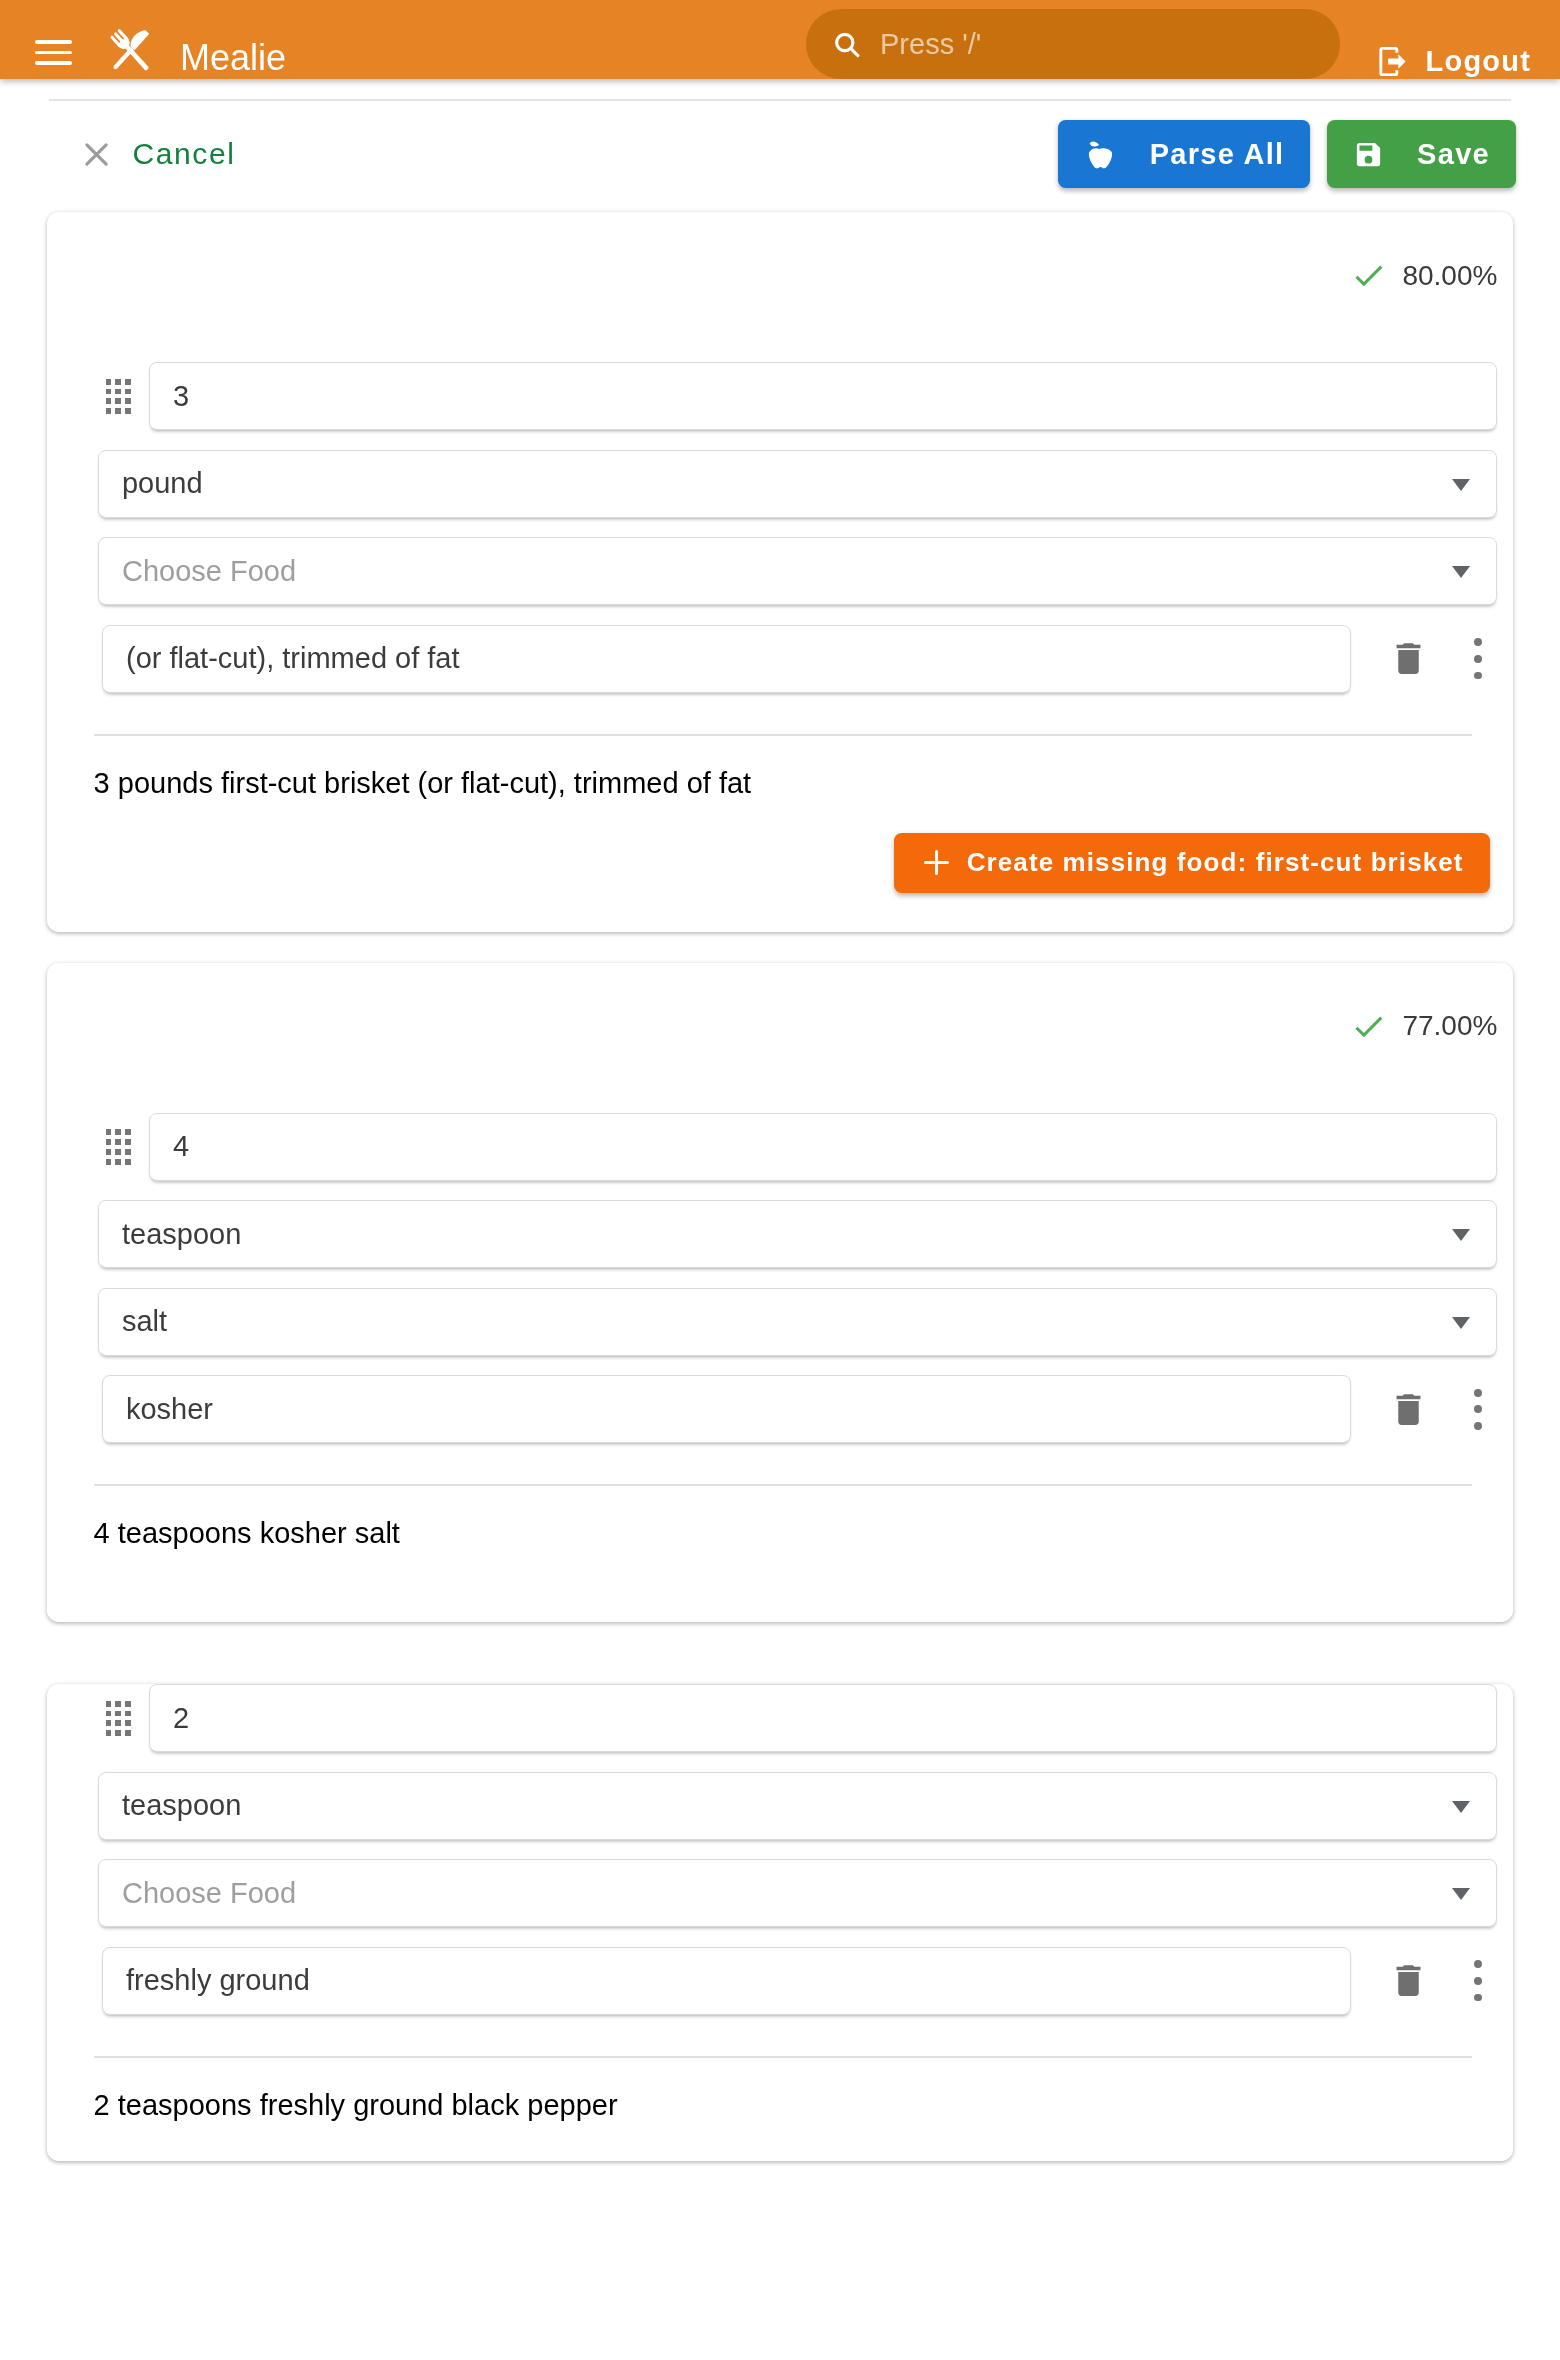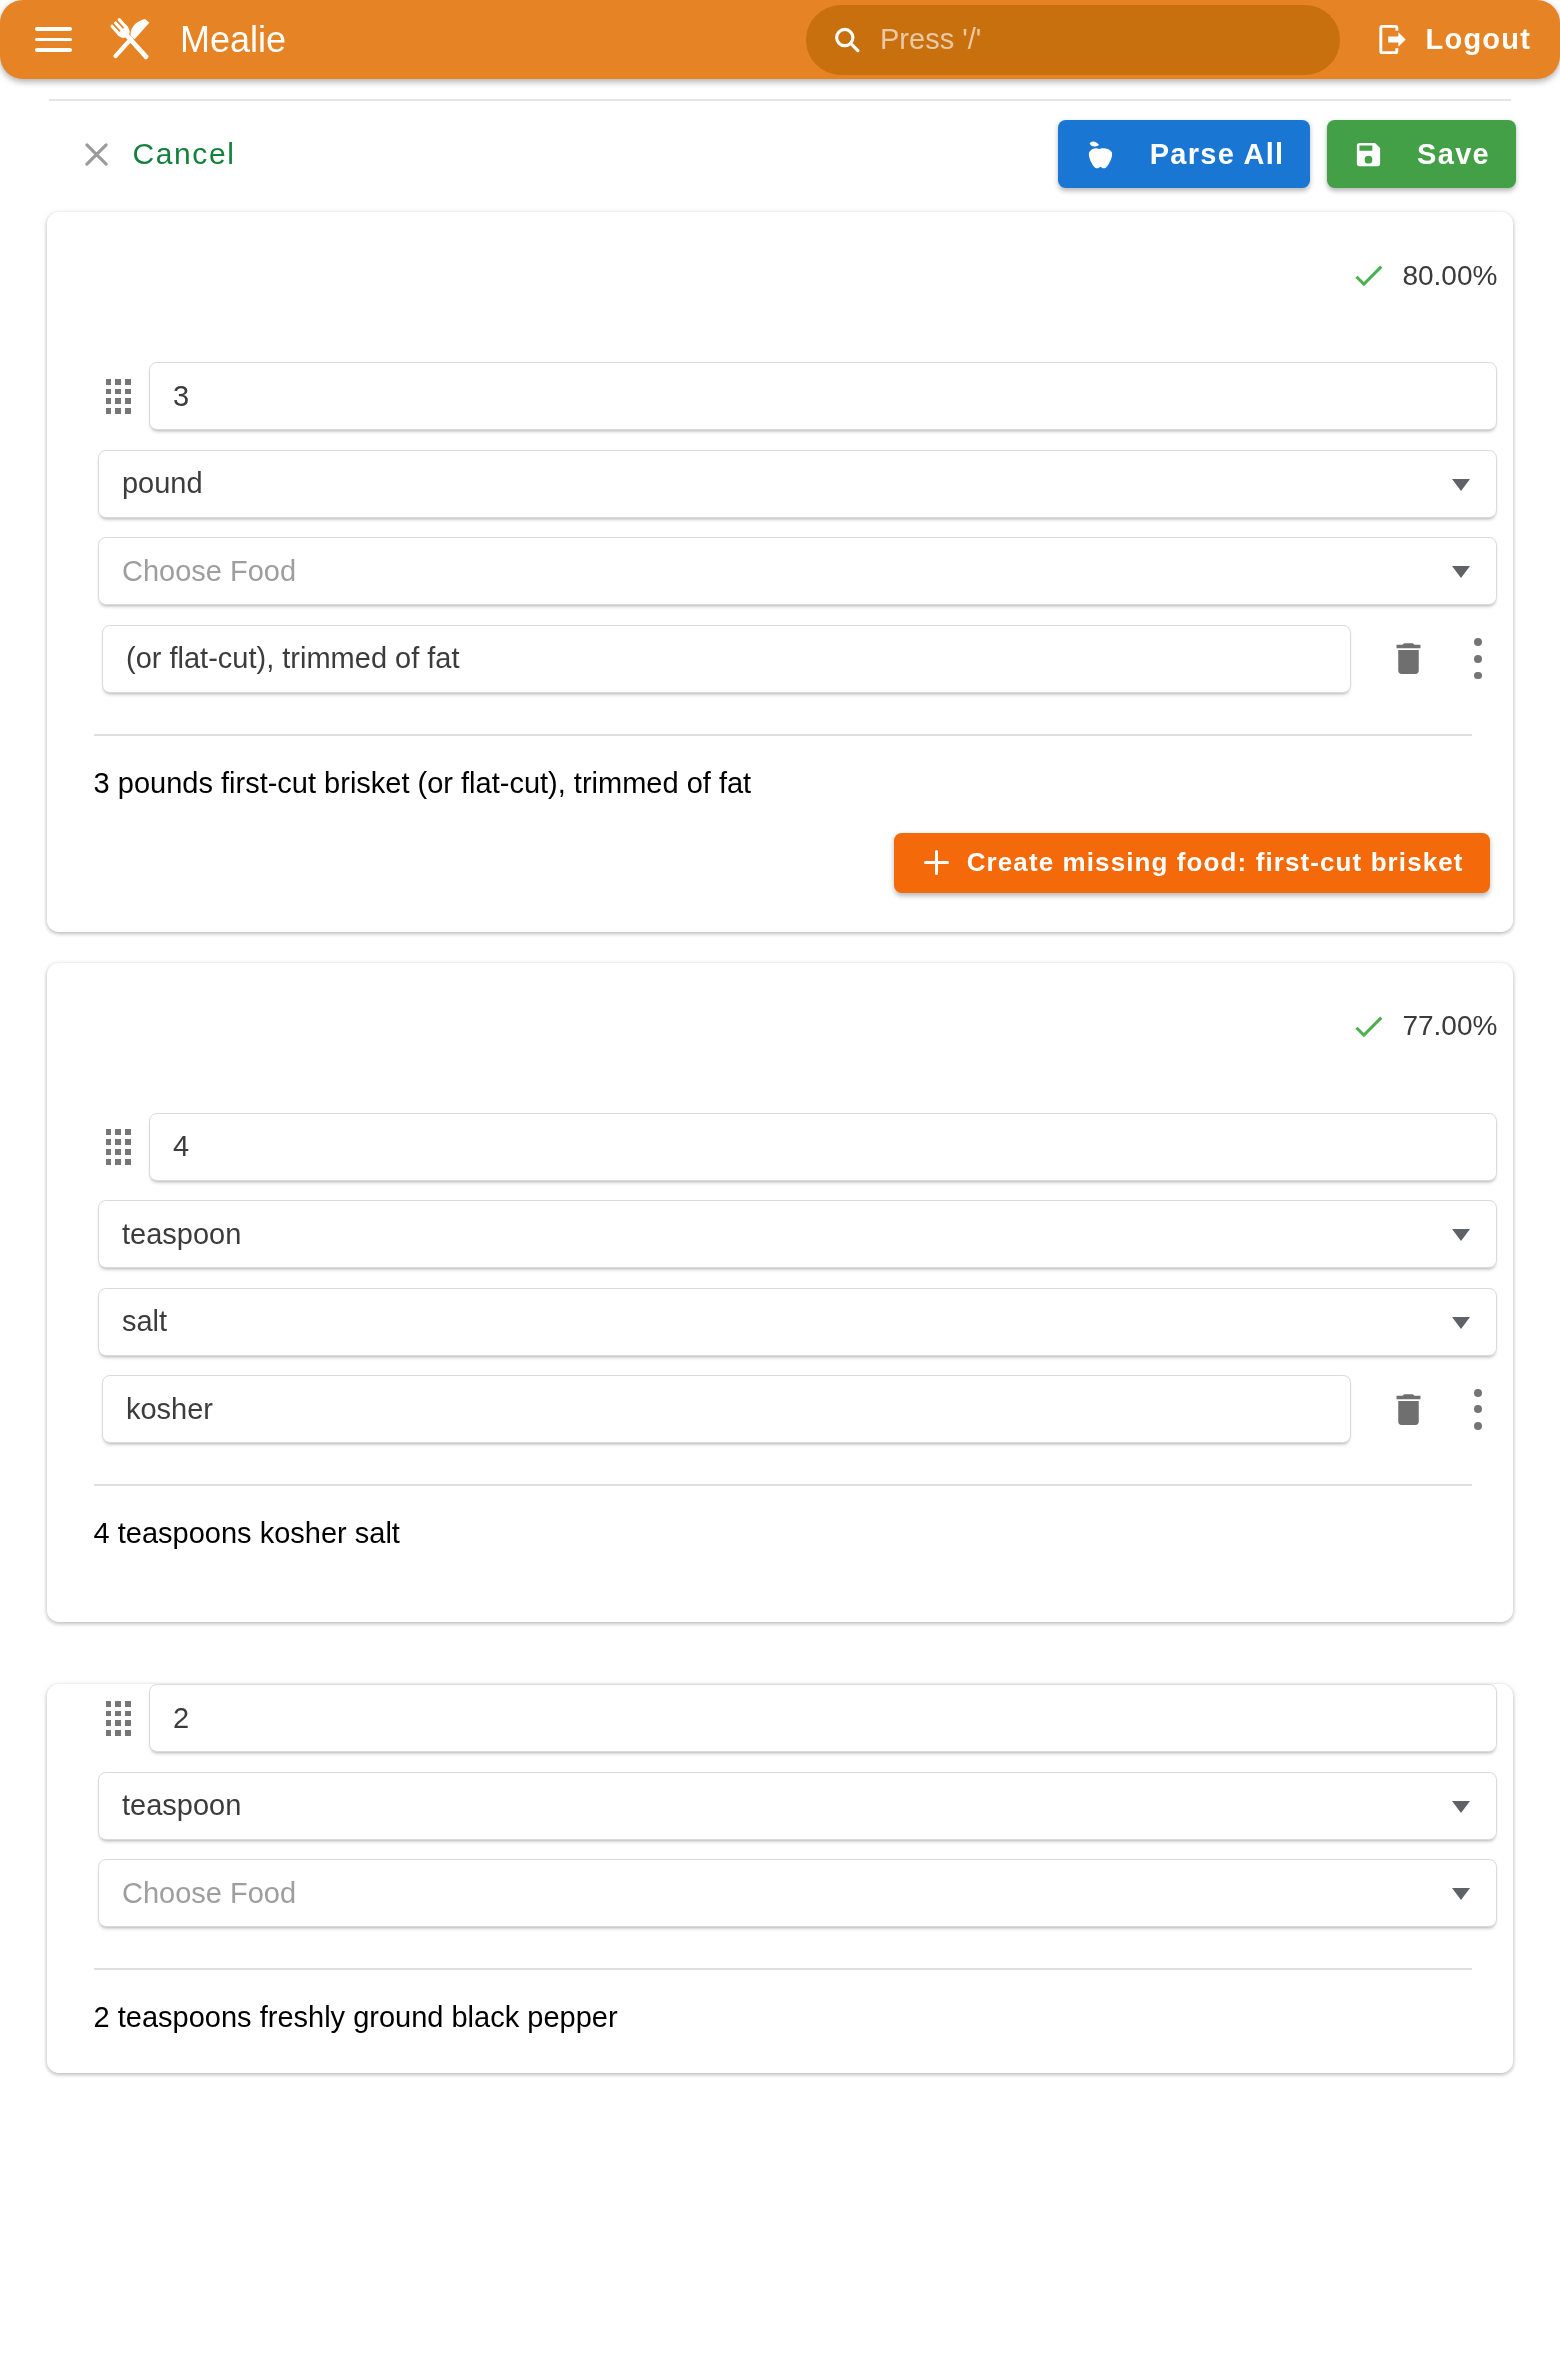"Mealie" .appbar { align-items: center -> flex-end; border-radius: 23px -> none }
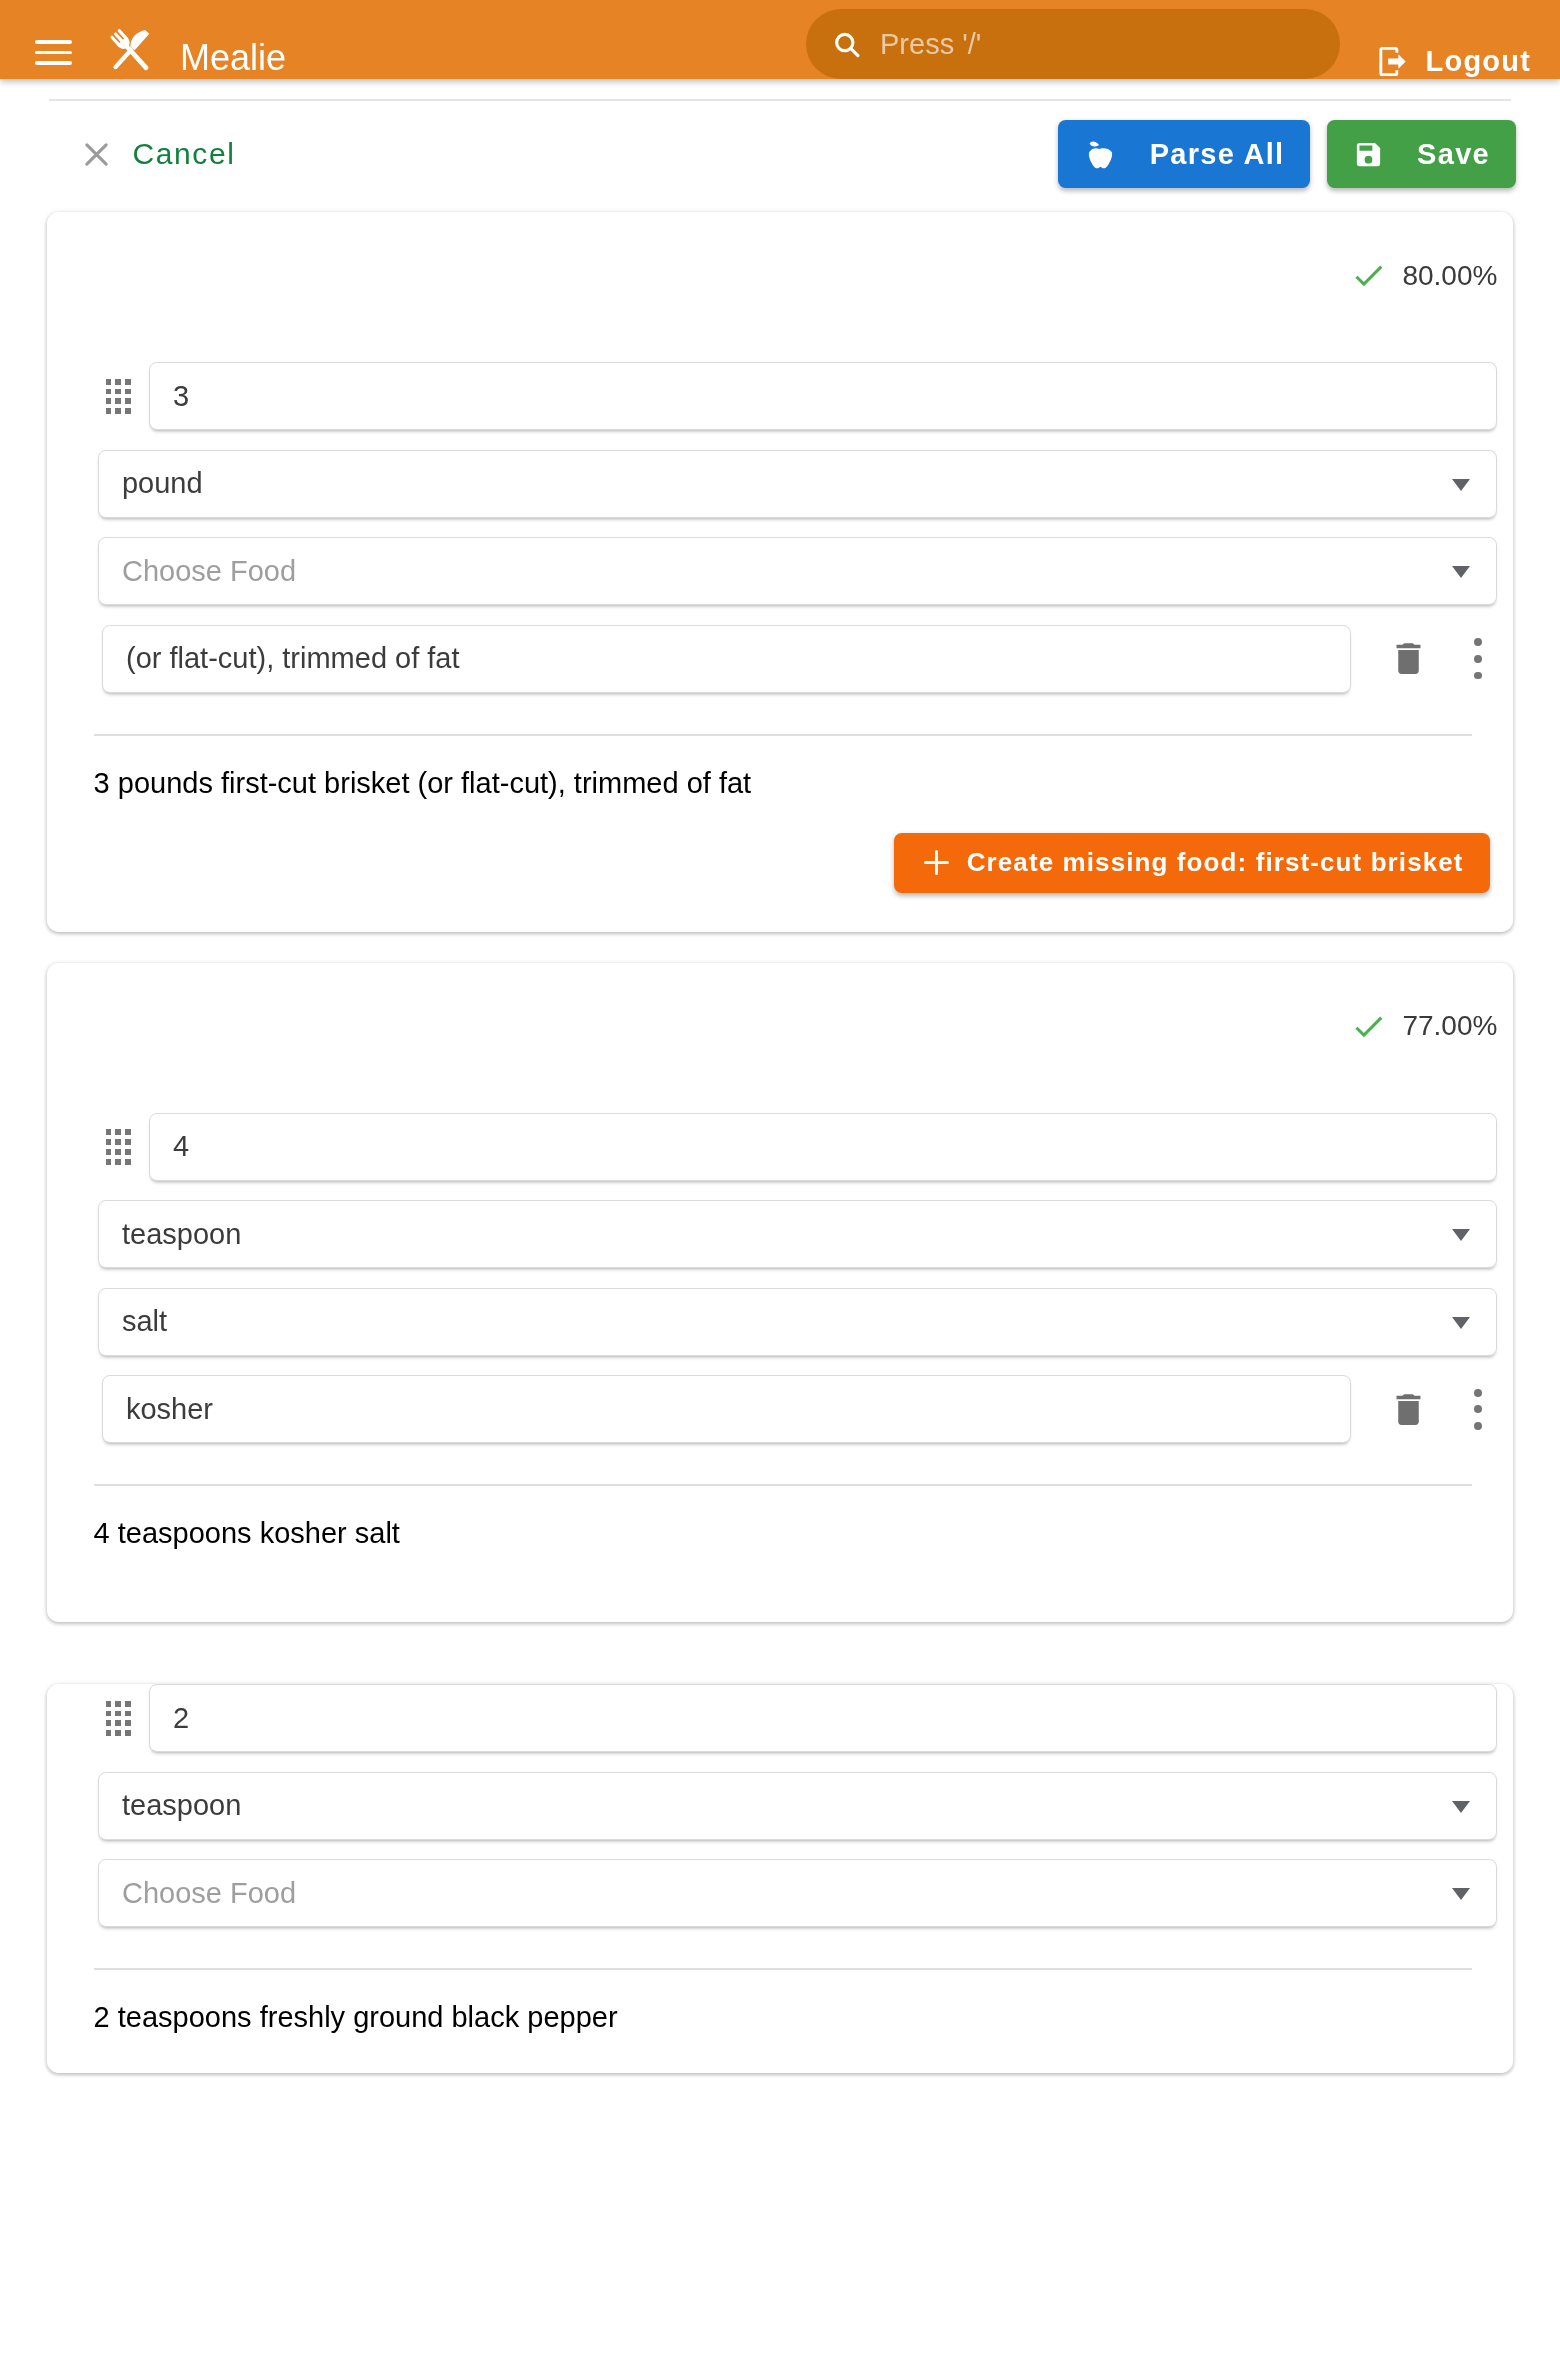"freshly ground" div.row { html: none -> <div> <input> <button> <svg> <path></path> </svg> </button> <div> <b></b> <b></b> <b></b> </div> </div> }
